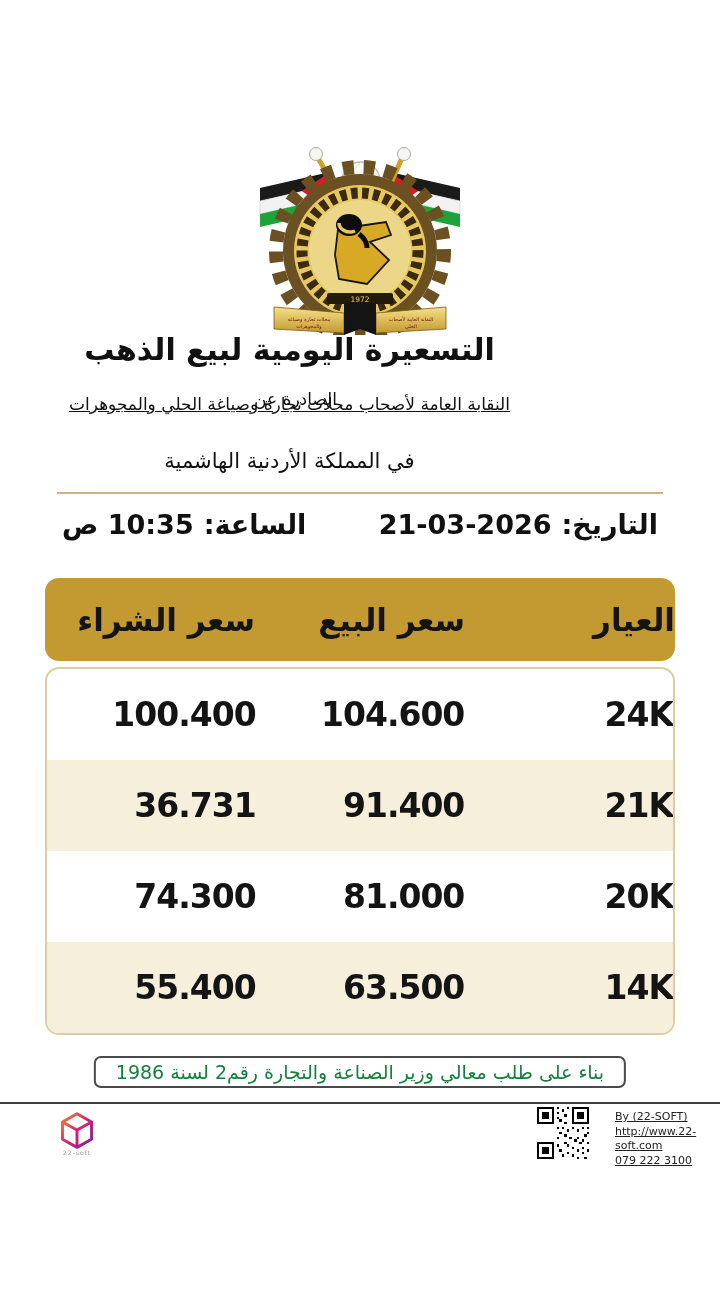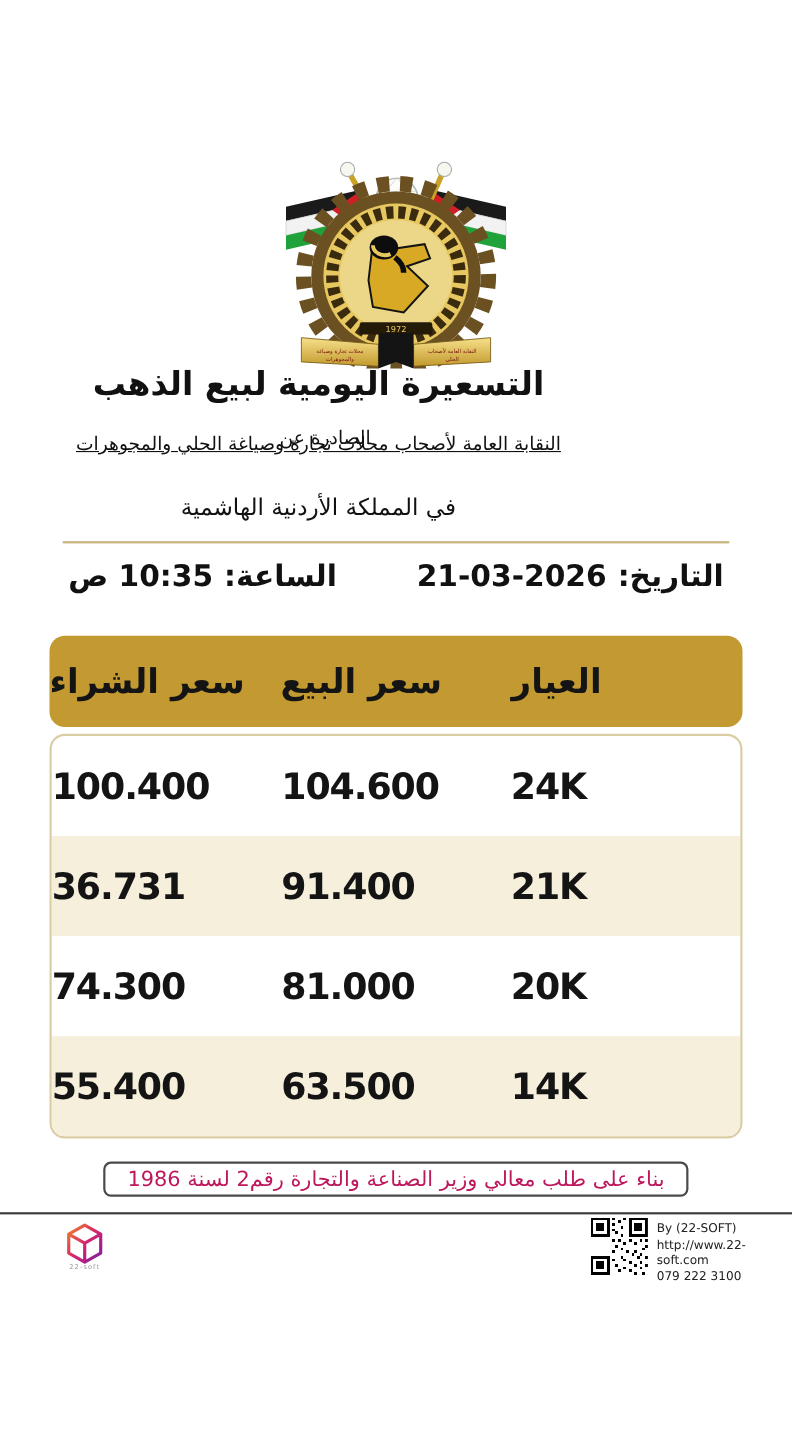"سعر الشراء" .col { text-align: left -> right }
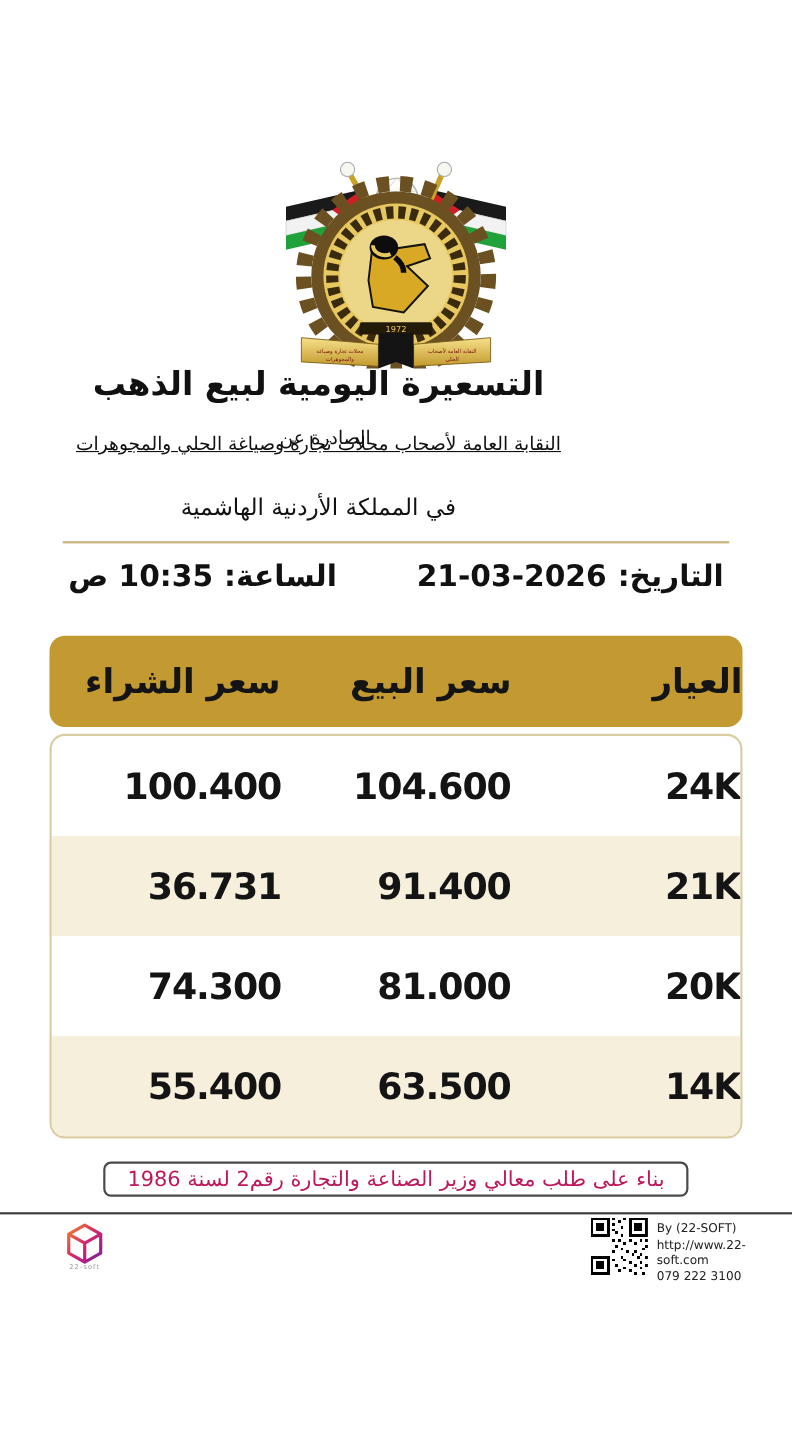"بناء على طلب معالي وزير" .note-box { color: #be185d -> #15803d }
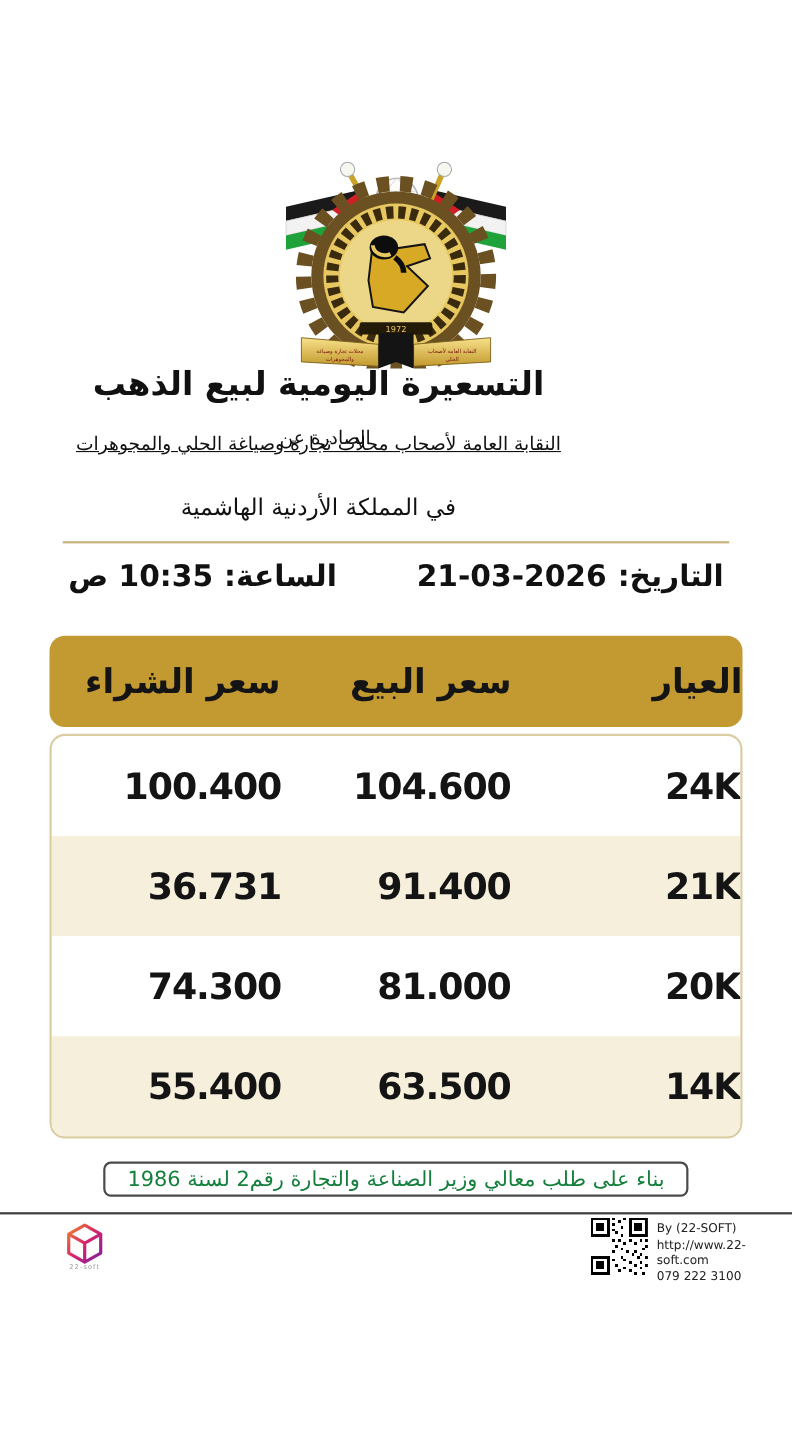"By (22-SOFT)" .qr-text { left: 597px -> 615px; text-decoration: none -> underline }
